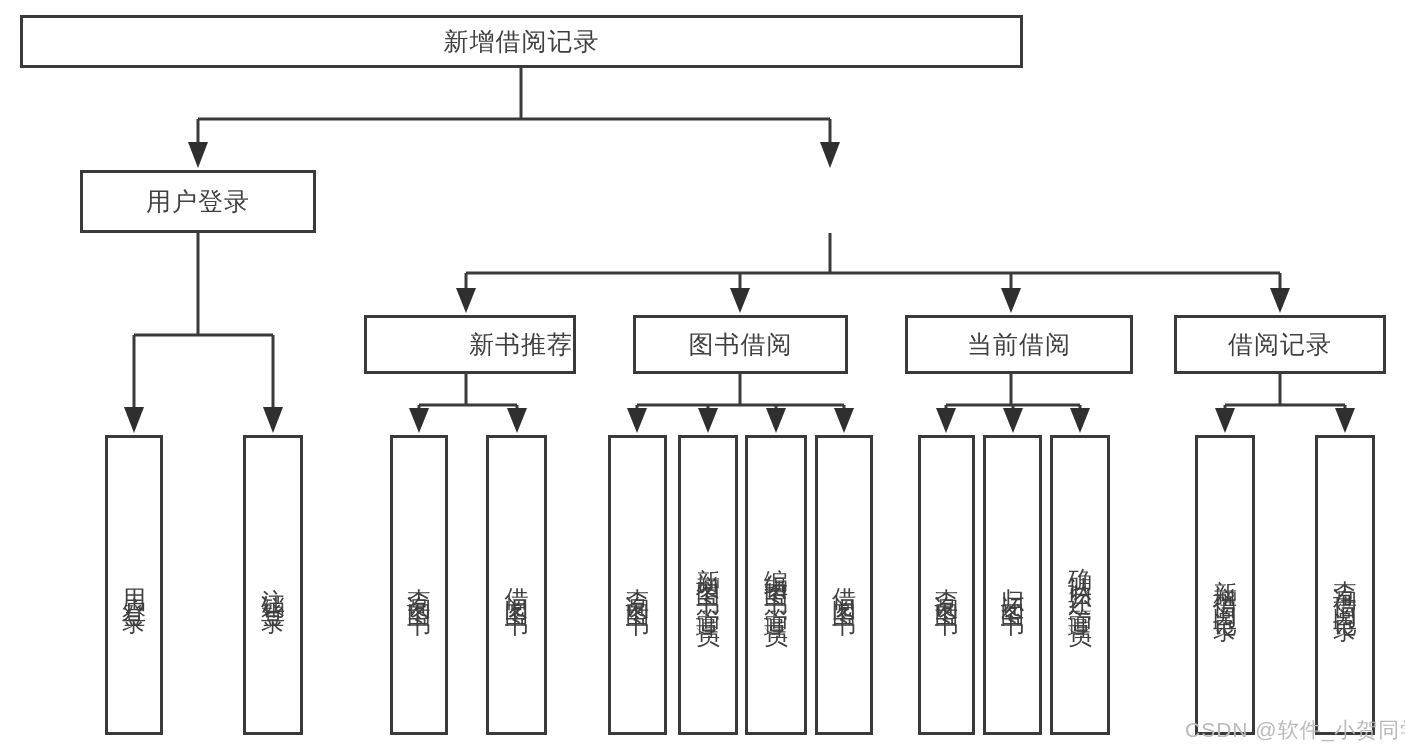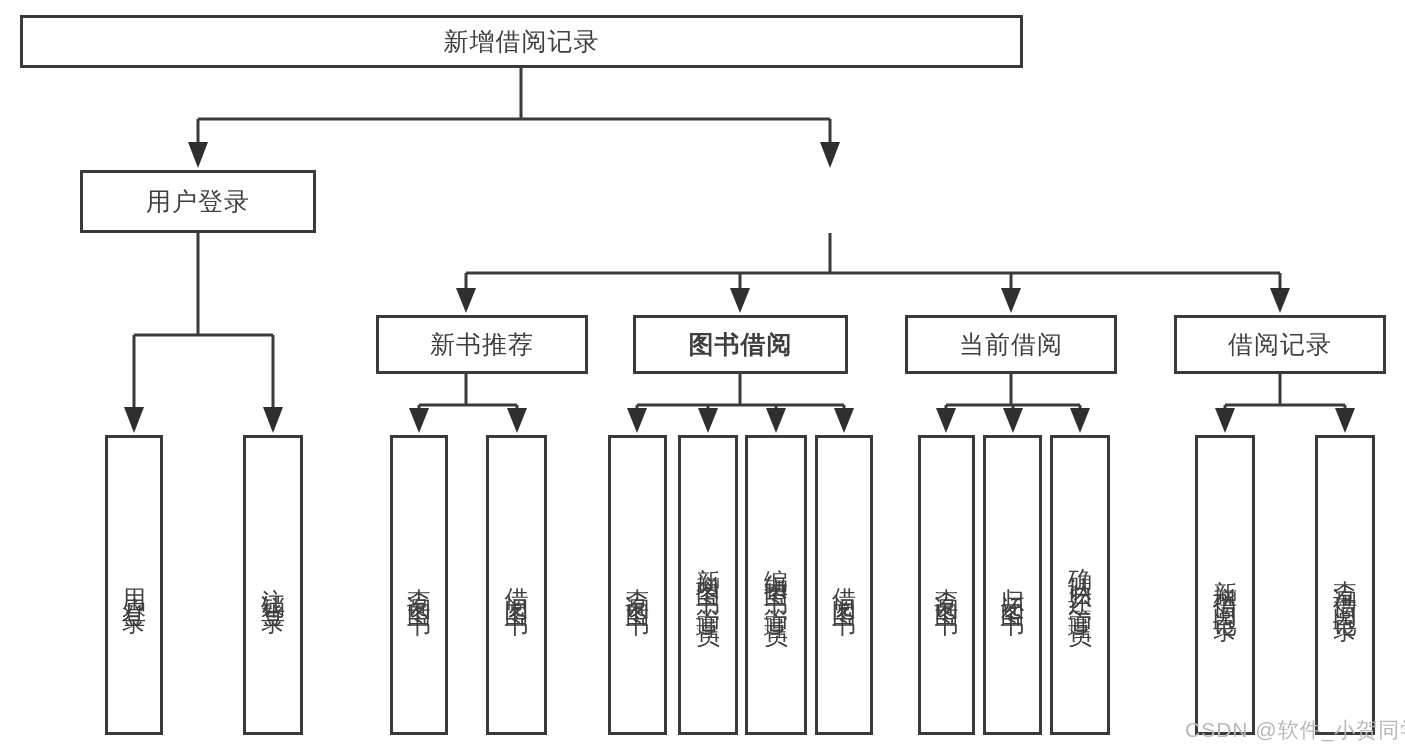"新书推荐" .n-rec { justify-content: none -> flex-end; left: 376px -> 364px }
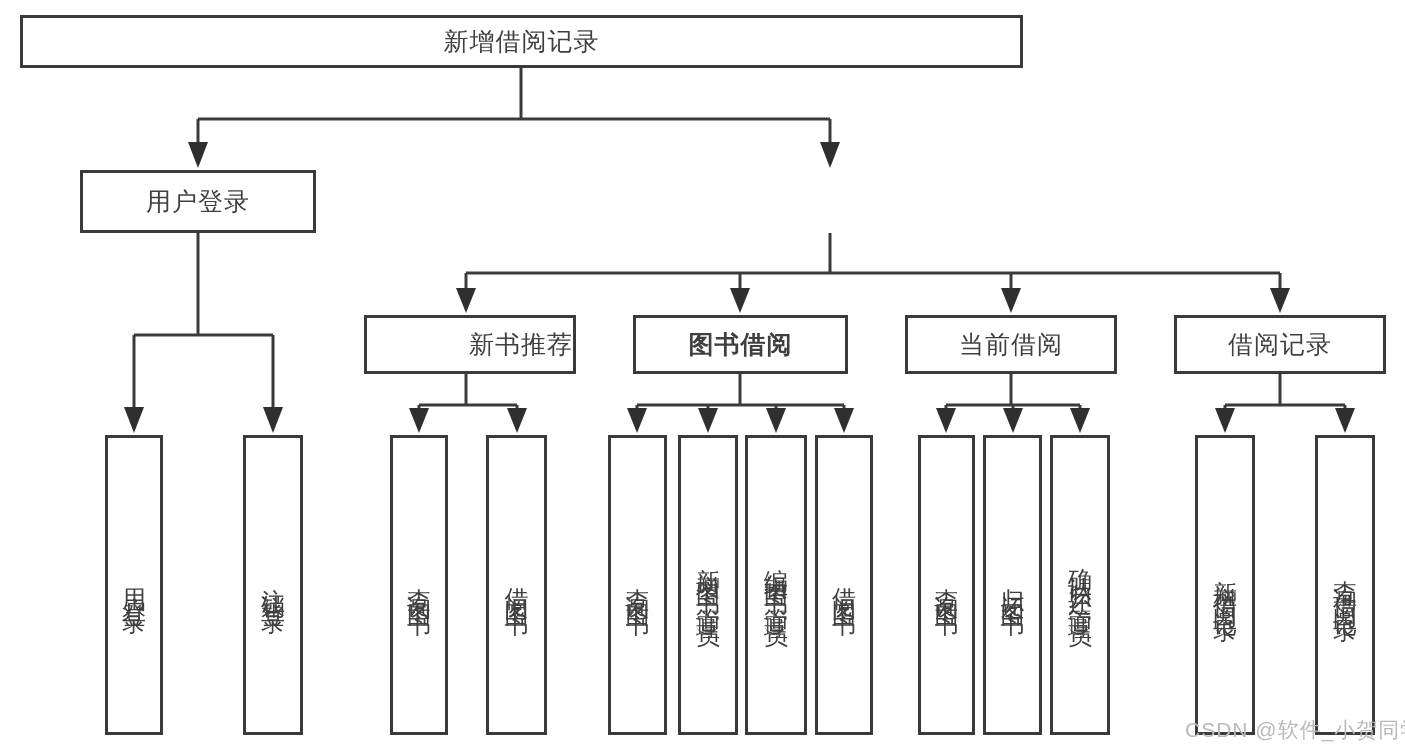"图书借阅" .n-borrow { font-weight: bold -> none }
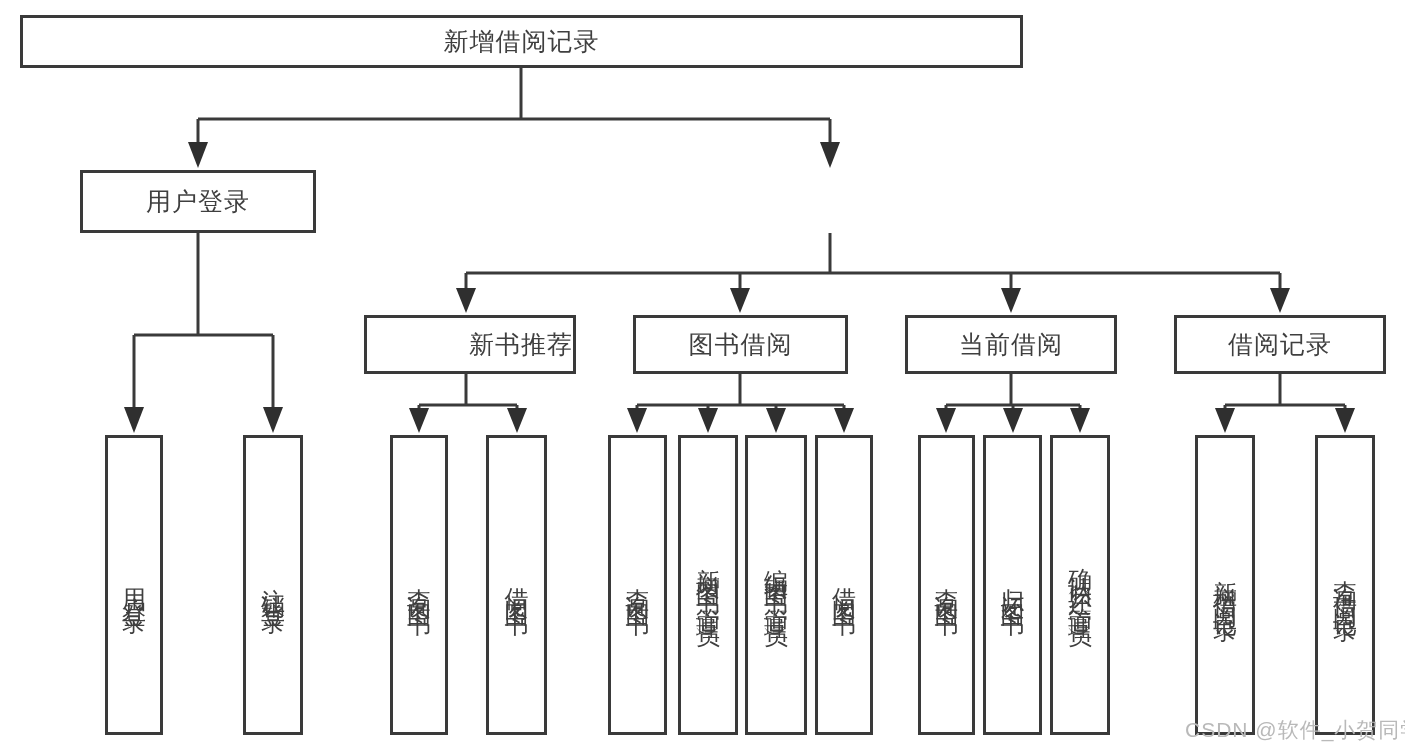"当前借阅" .n-cur { width: 212px -> 228px }
